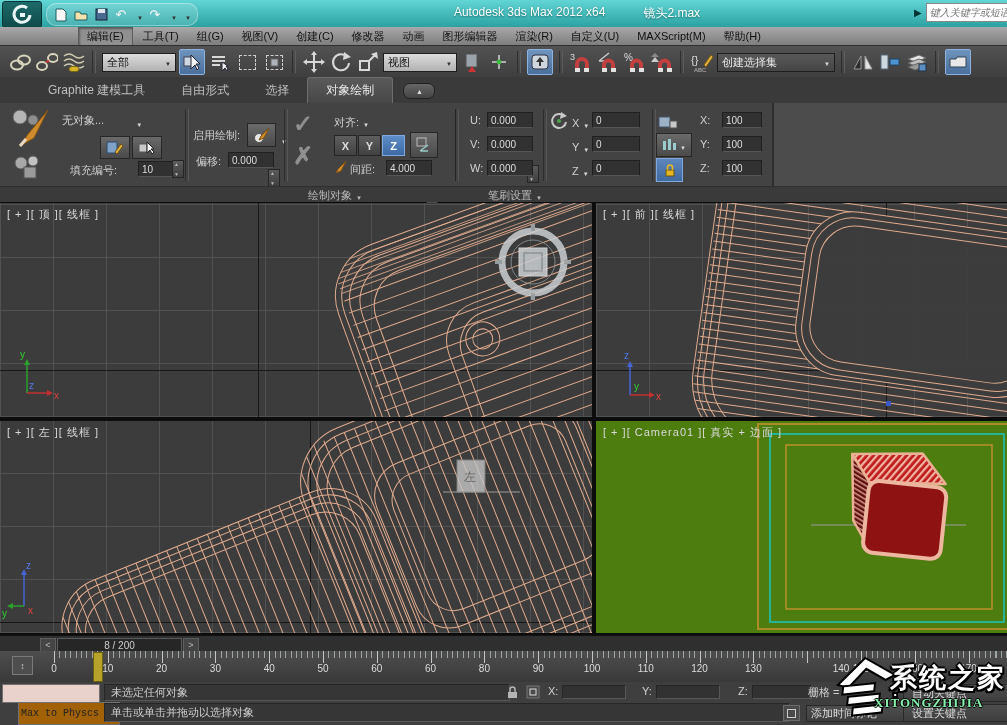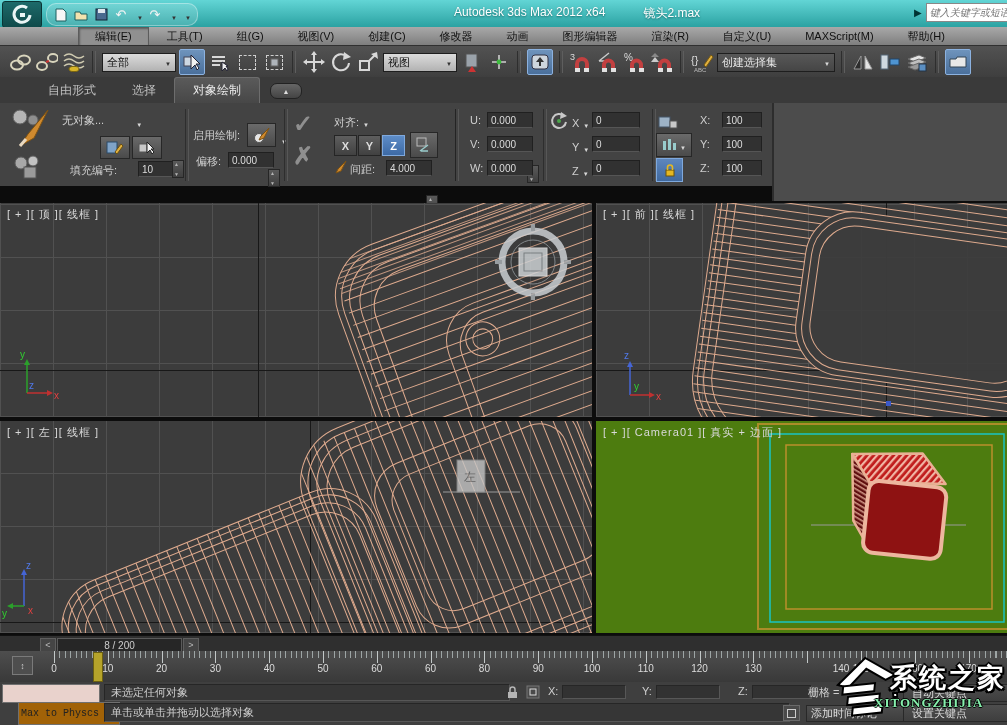"编辑(E)" .menu-item { padding: 1px 16px -> 1px 8px }
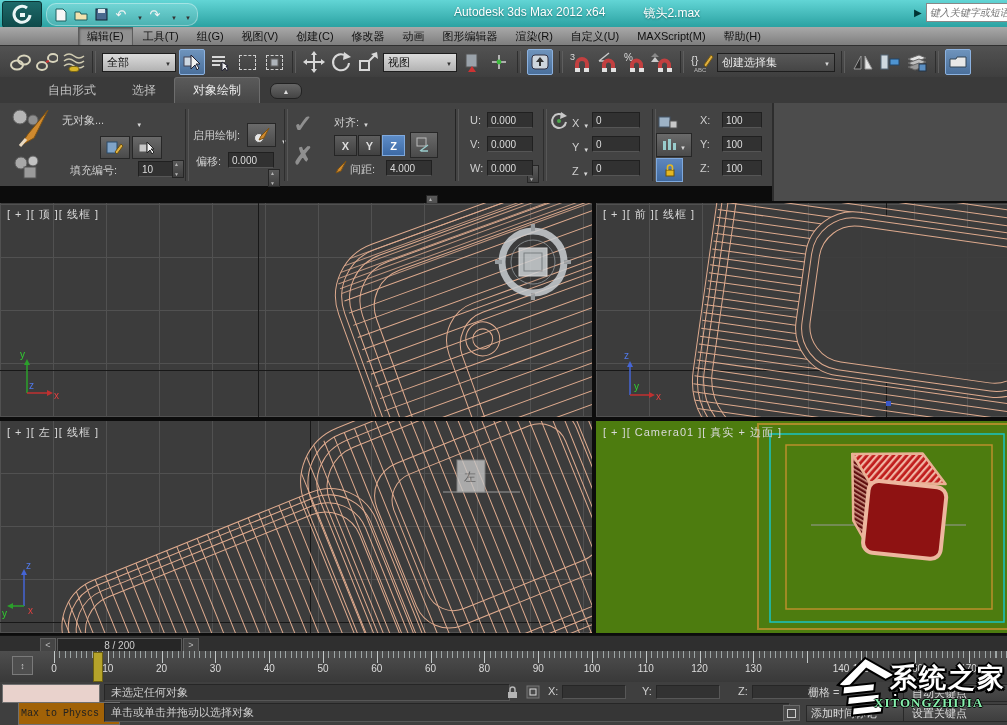"Graphite 建模工具" div.tab { html: none -> <div>Graphite 建模工具</div> }
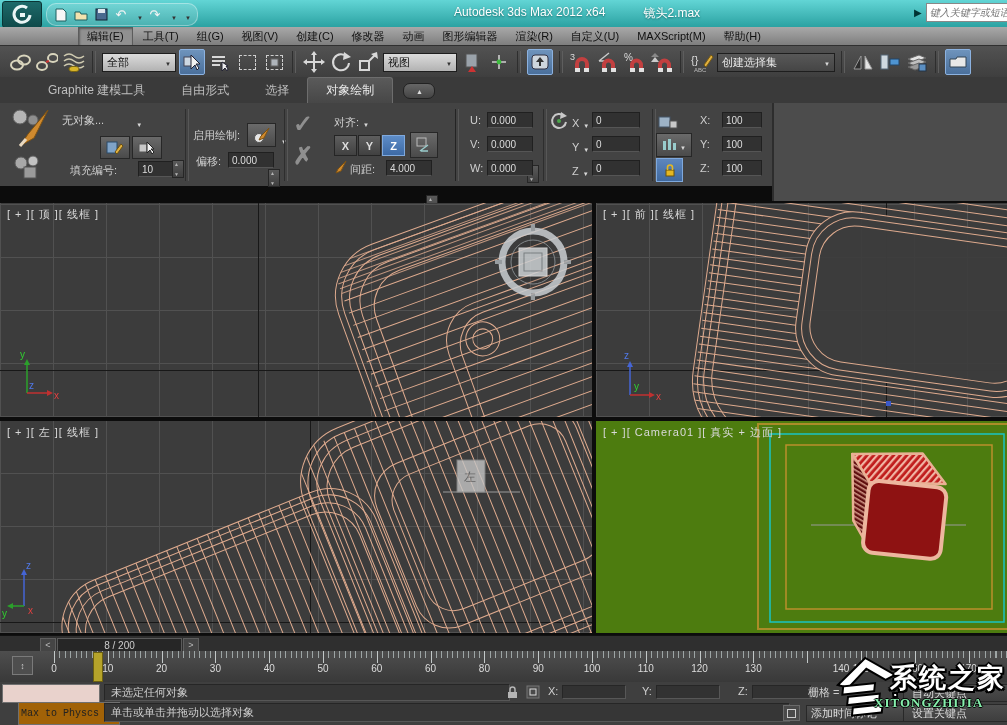"绘制对象" div.abs { html: none -> <div> <div> <span>绘制对象</span> <span></span> </div> <div> <span>笔刷设置</span> <span></span> </div> </div> }
